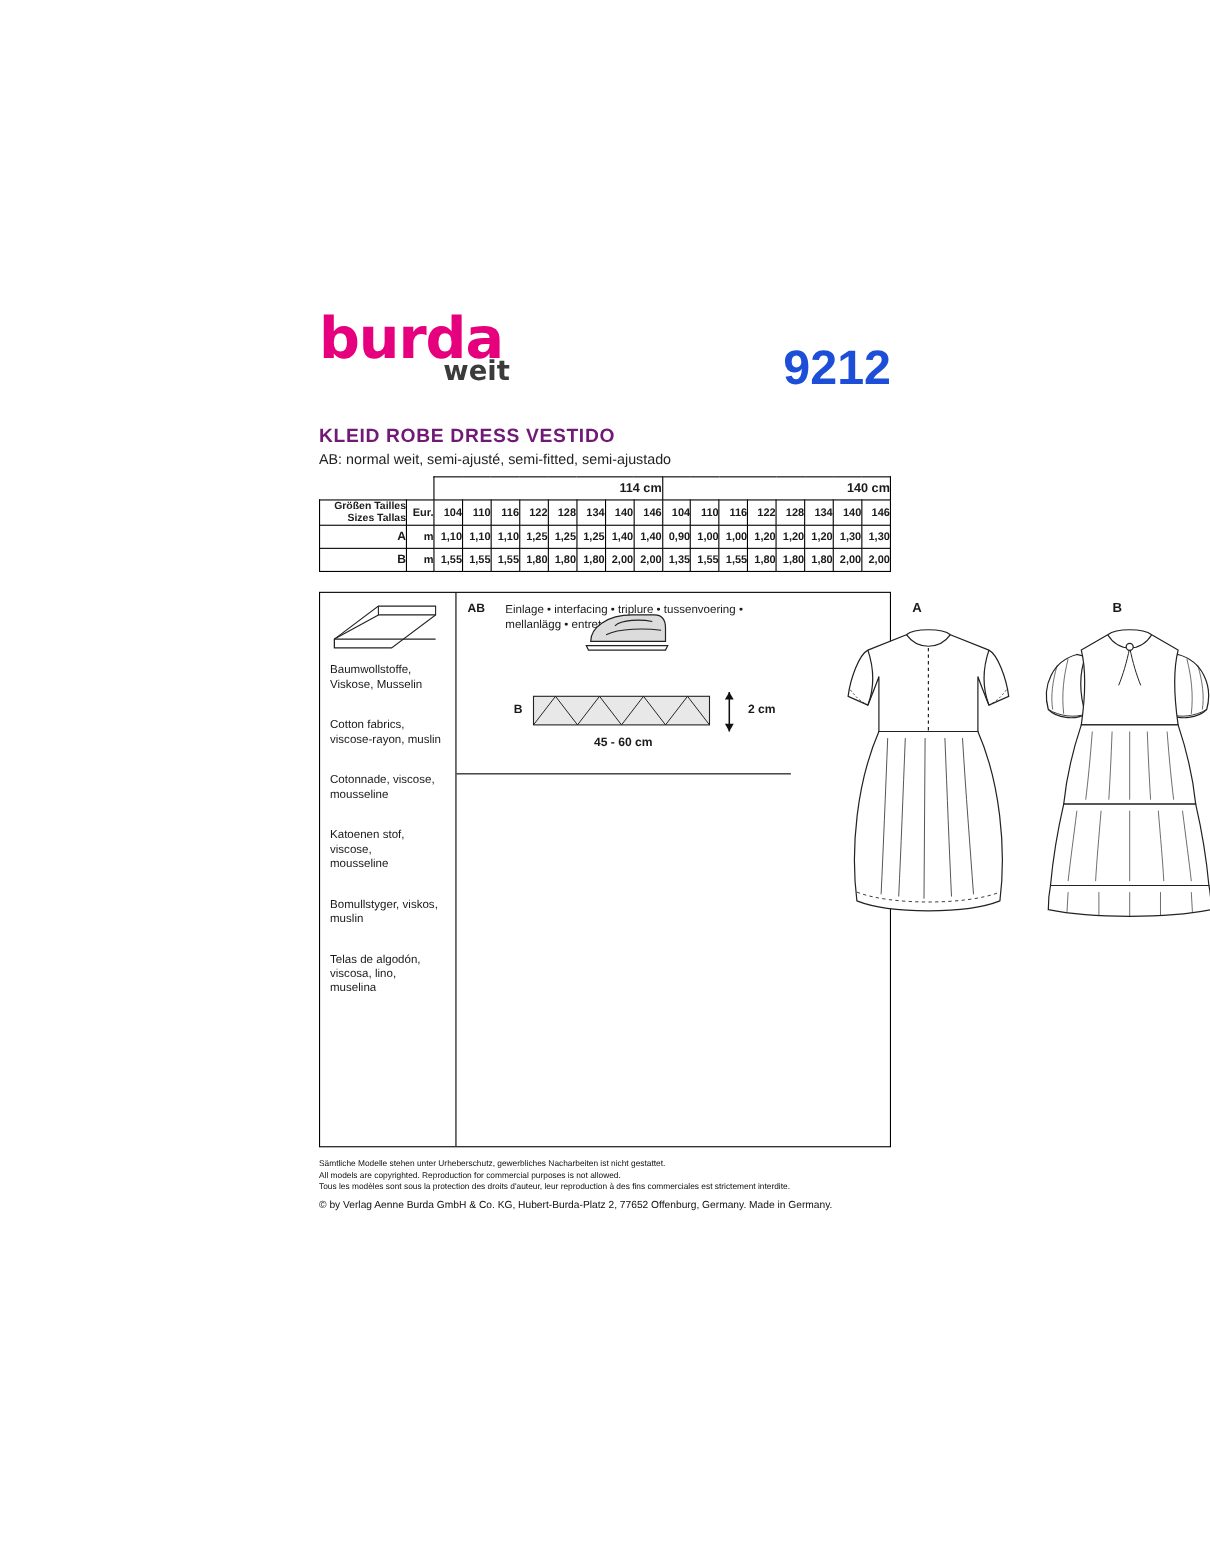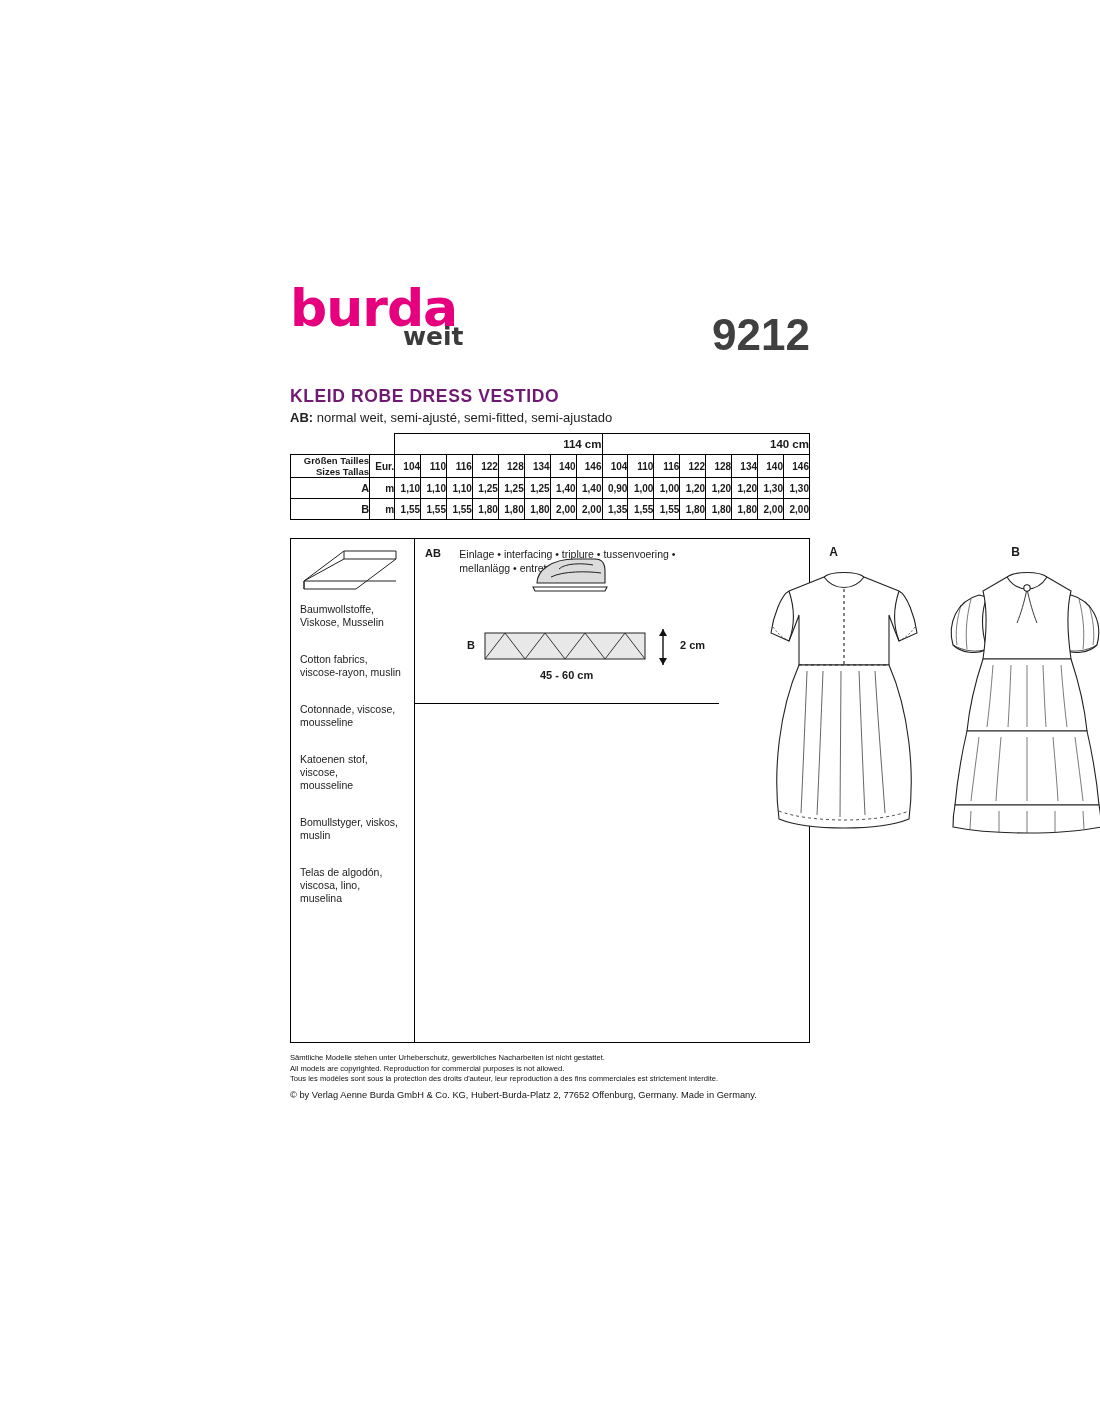"9212" .pattern-number { color: #404040 -> #1d4ed8 }
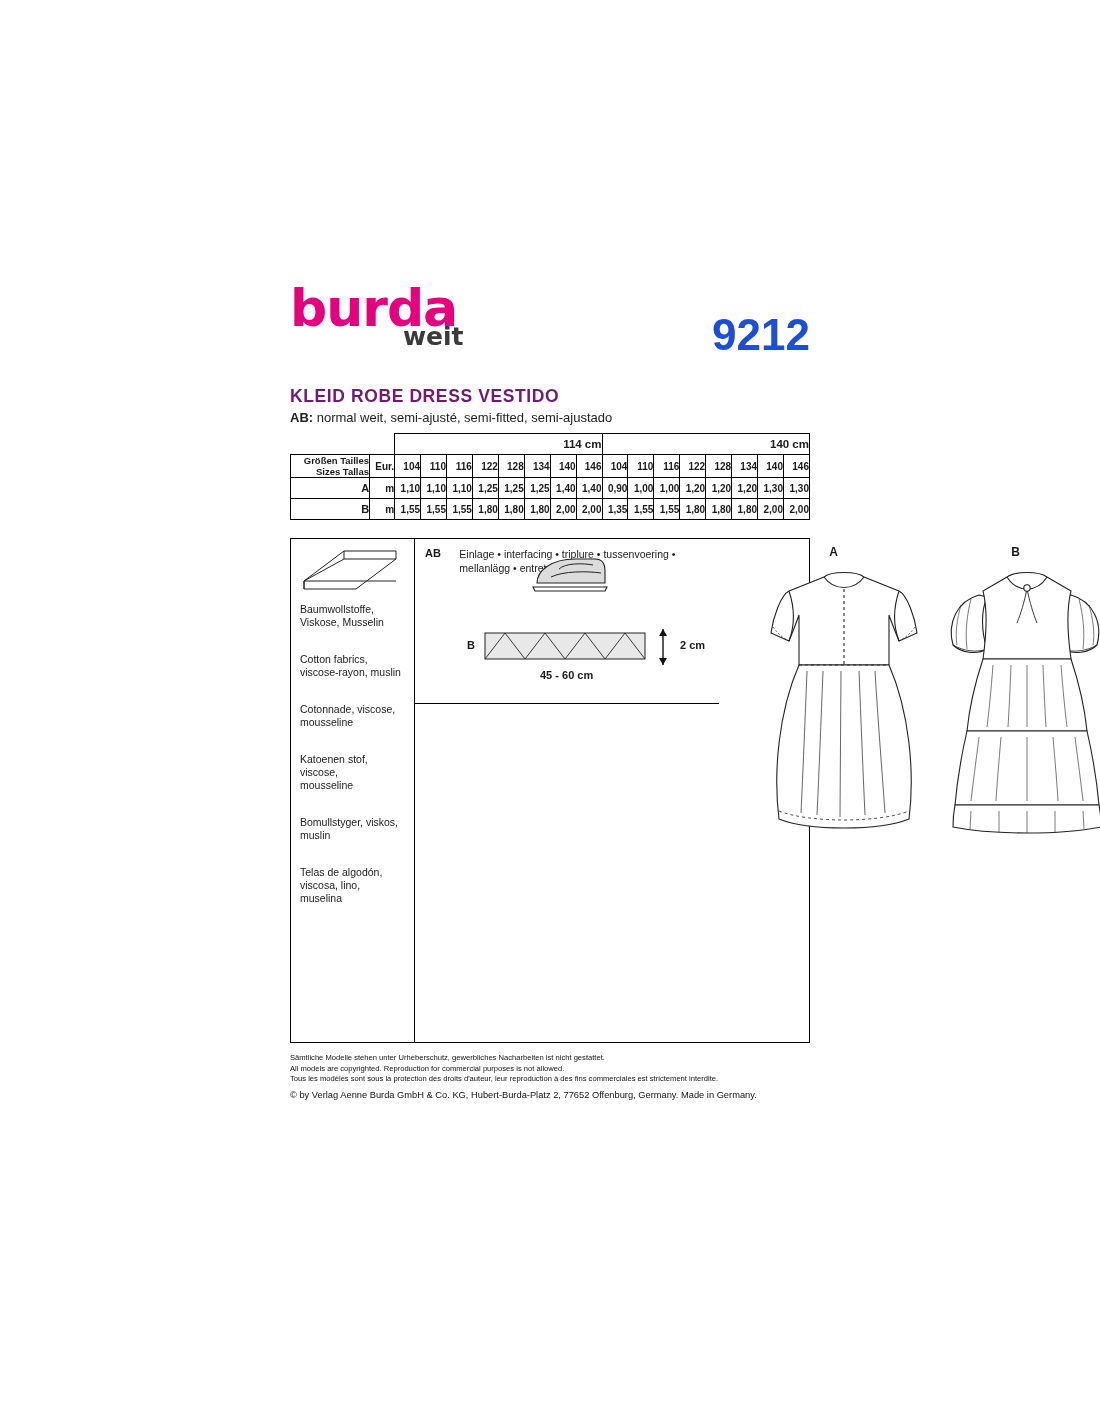"AB:" .title-sub b { font-weight: bold -> normal }
